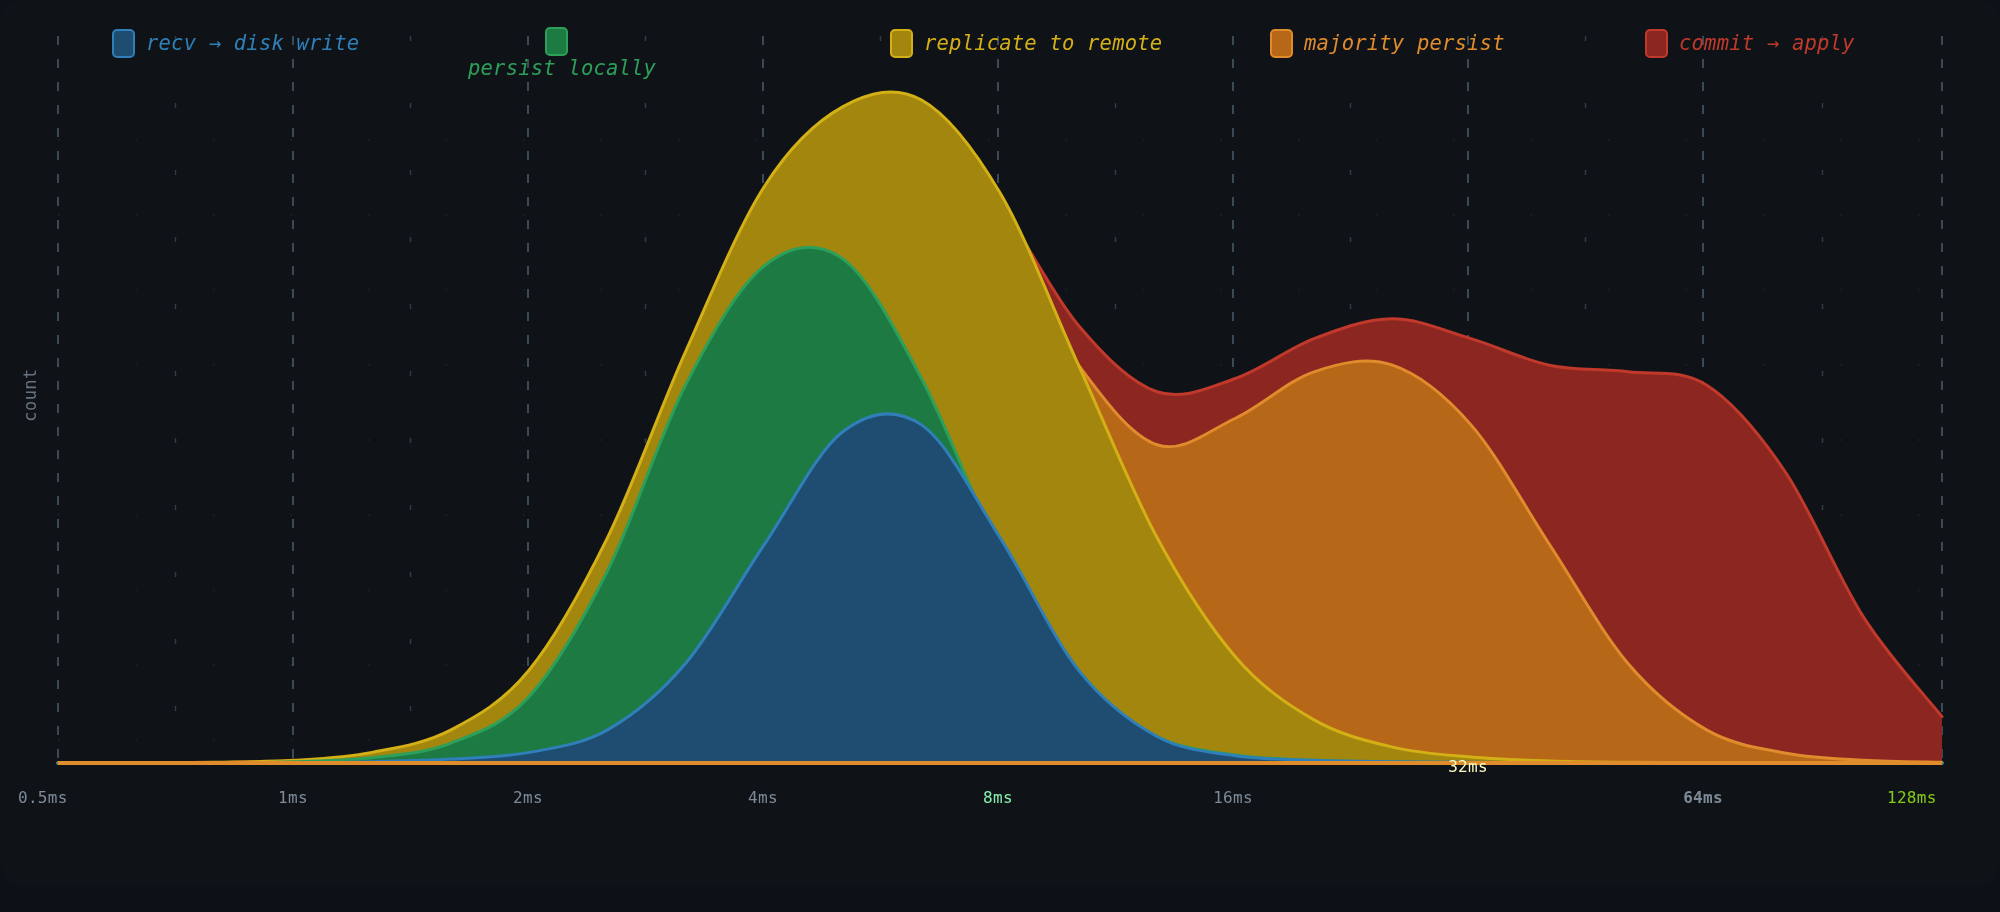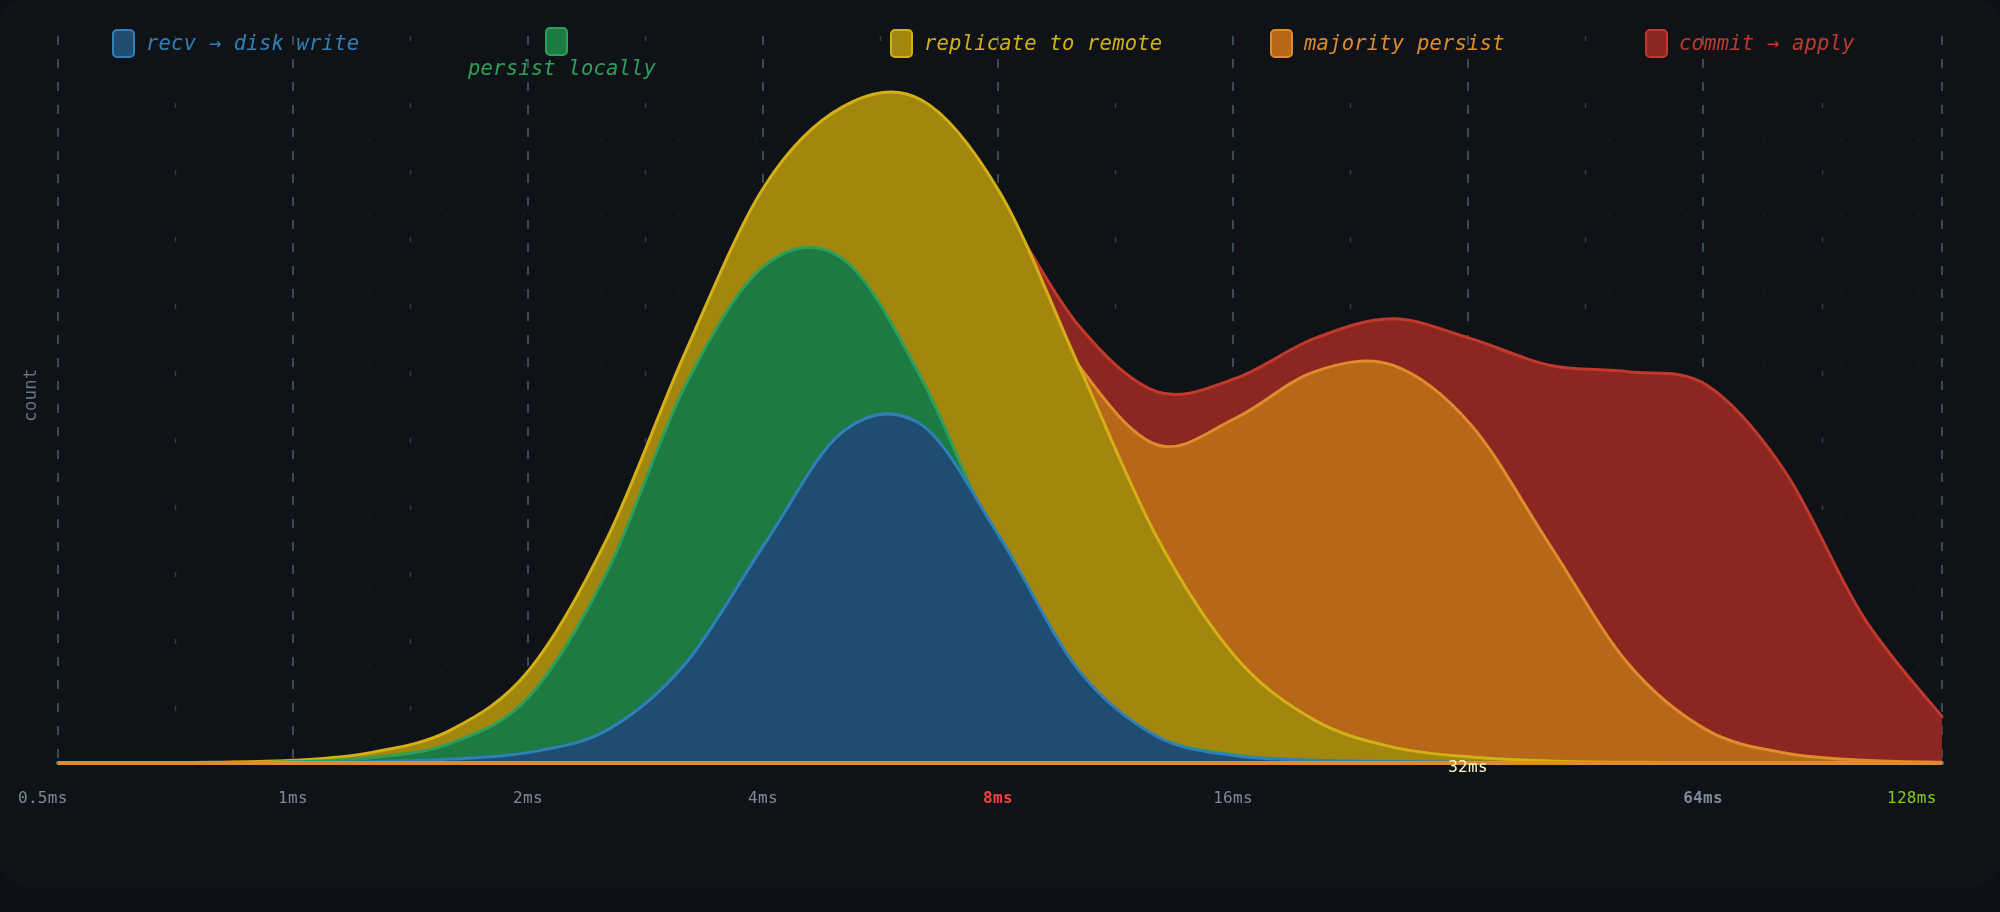"8ms" div.xtick { color: #ef4444 -> #86efac; font-weight: bold -> none }
